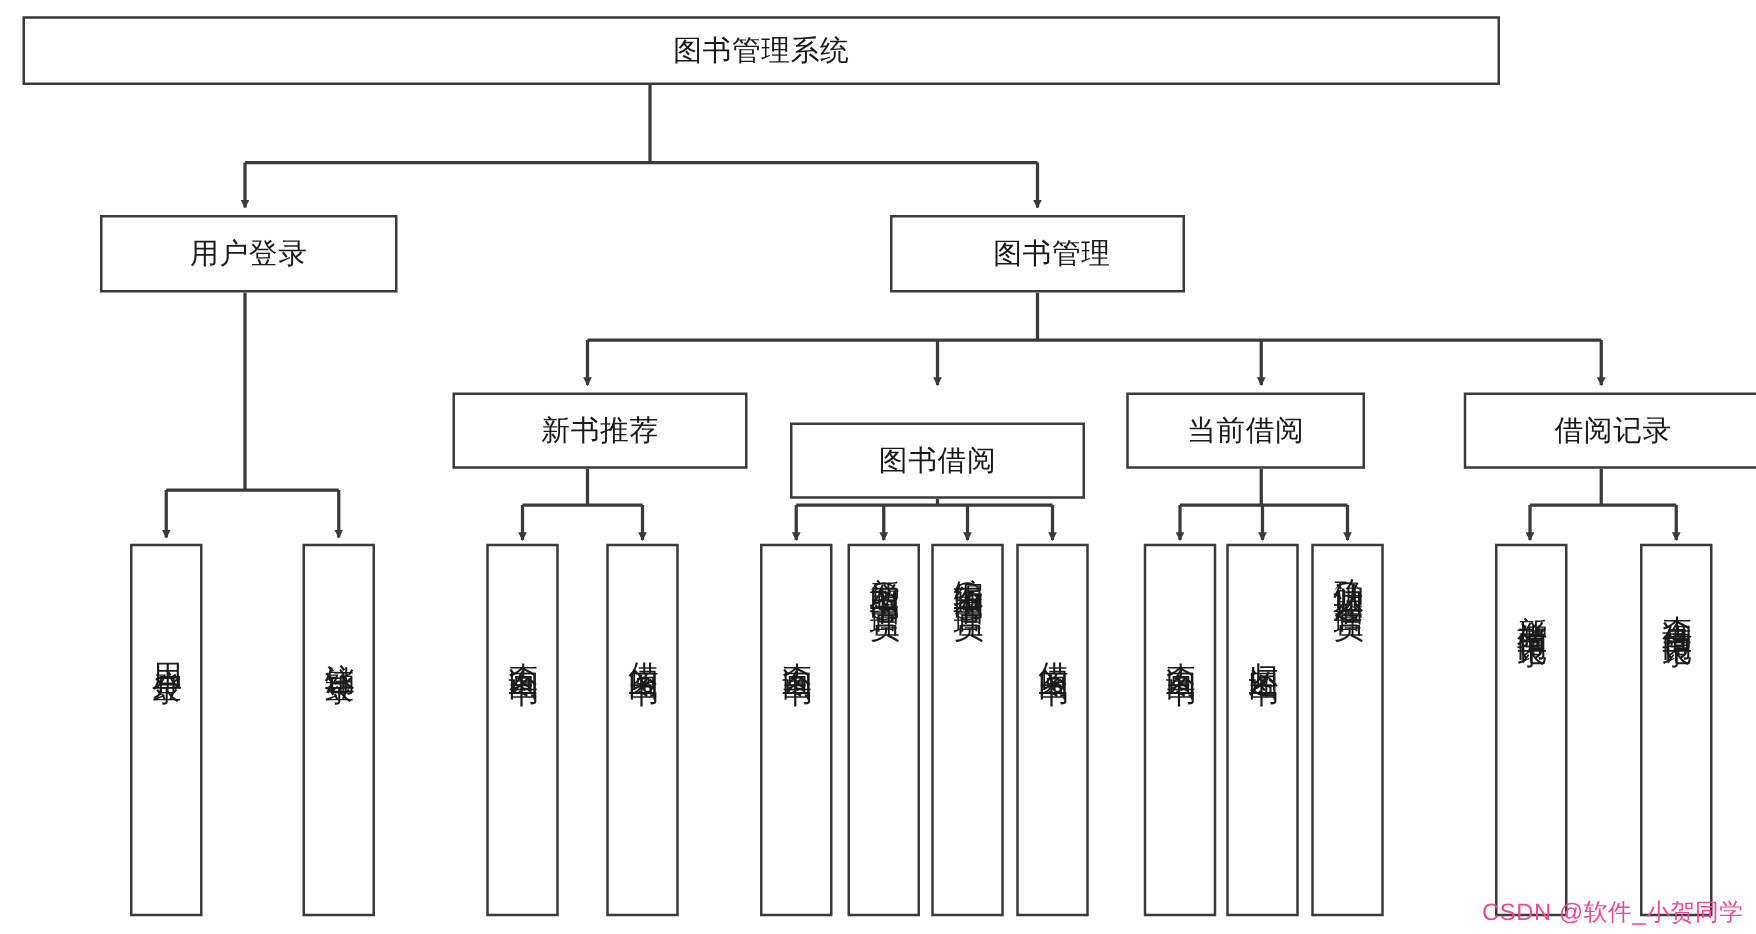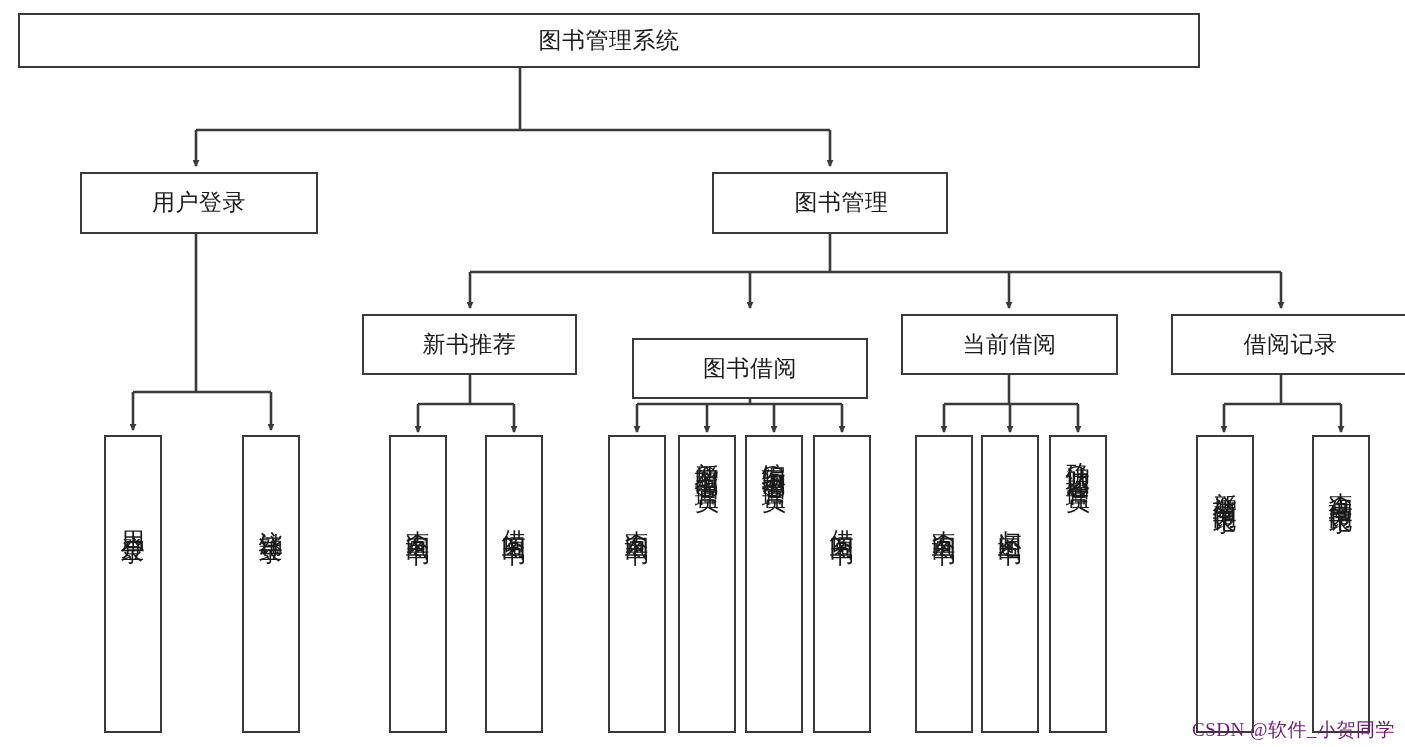"新书推荐" div.node { width: 215px -> 236px }
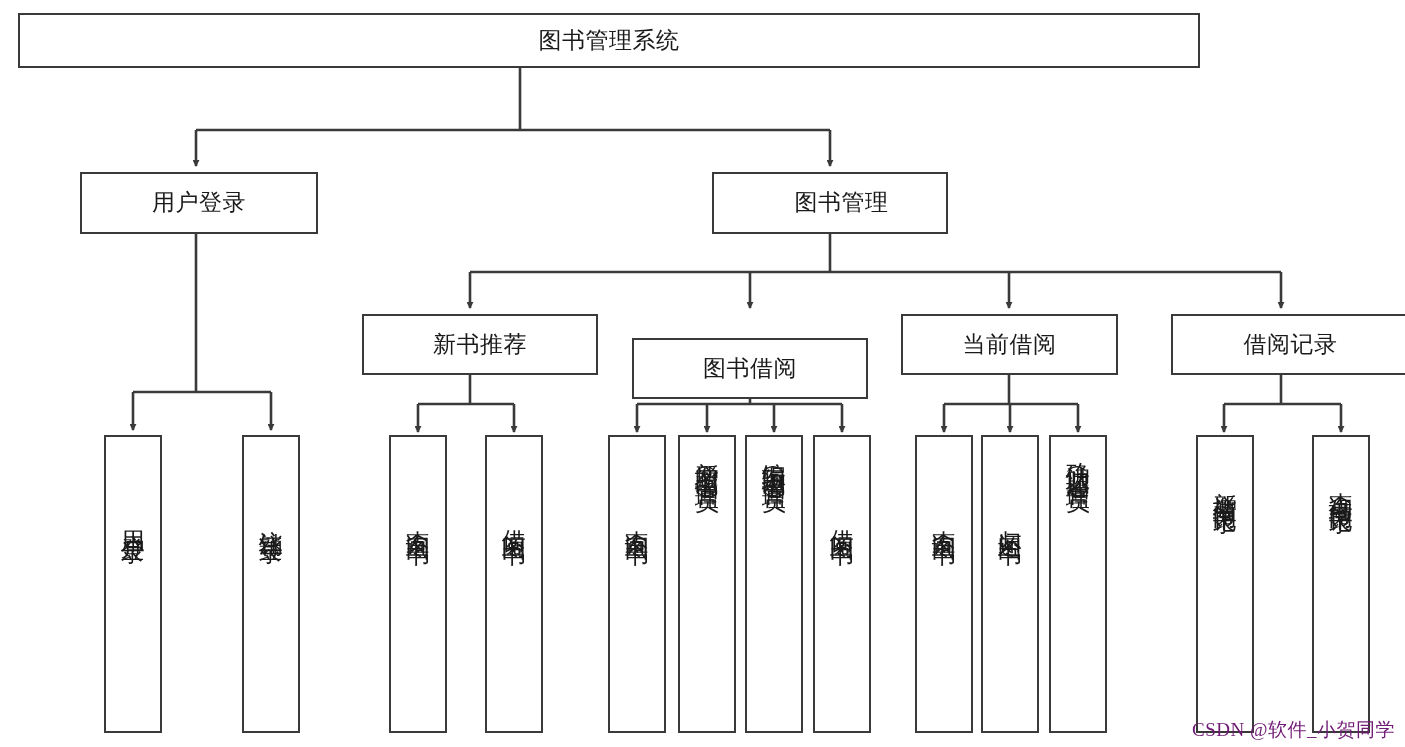"当前借阅" div.node { width: 217px -> 191px }
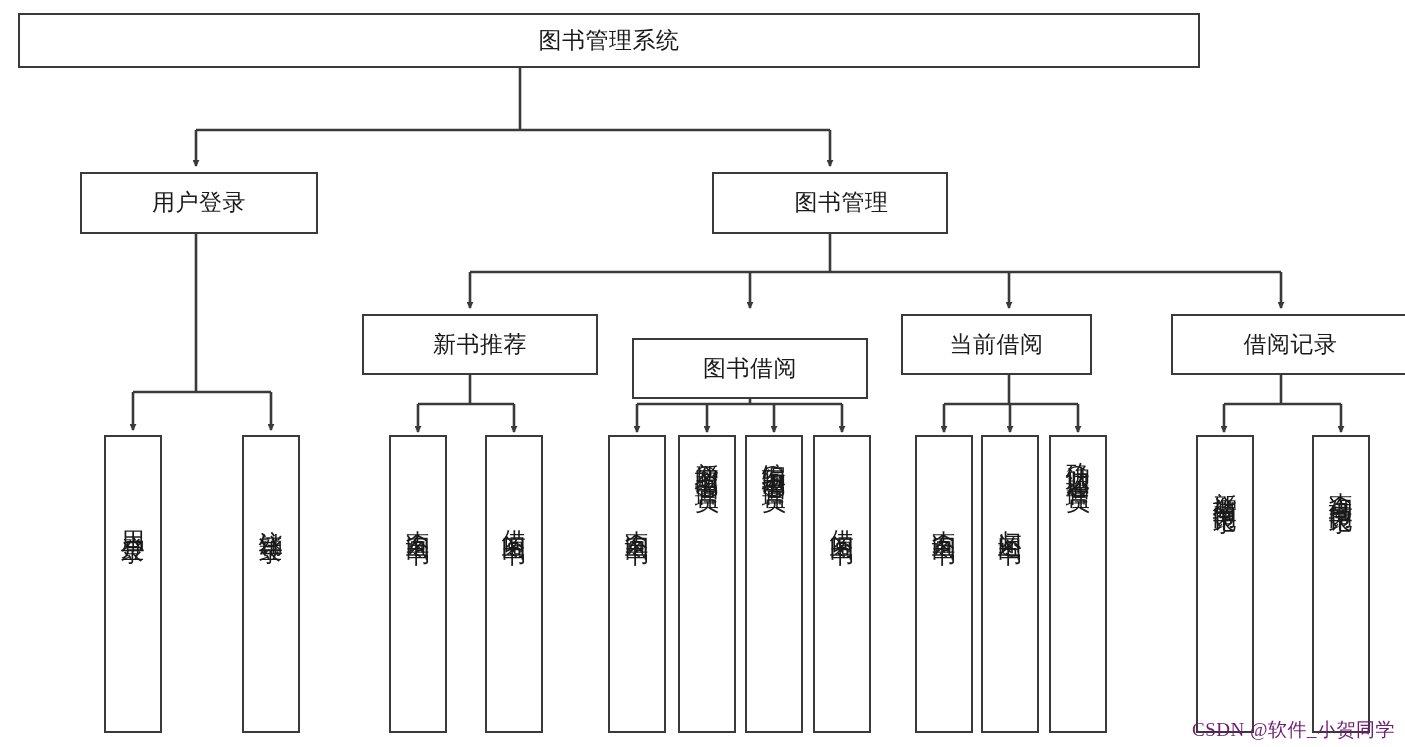"CSDN @软件_小贺同学" #watermark { color: #701a75 -> #ec4899; font-family: Liberation Serif, serif -> Liberation Sans, sans-serif }
